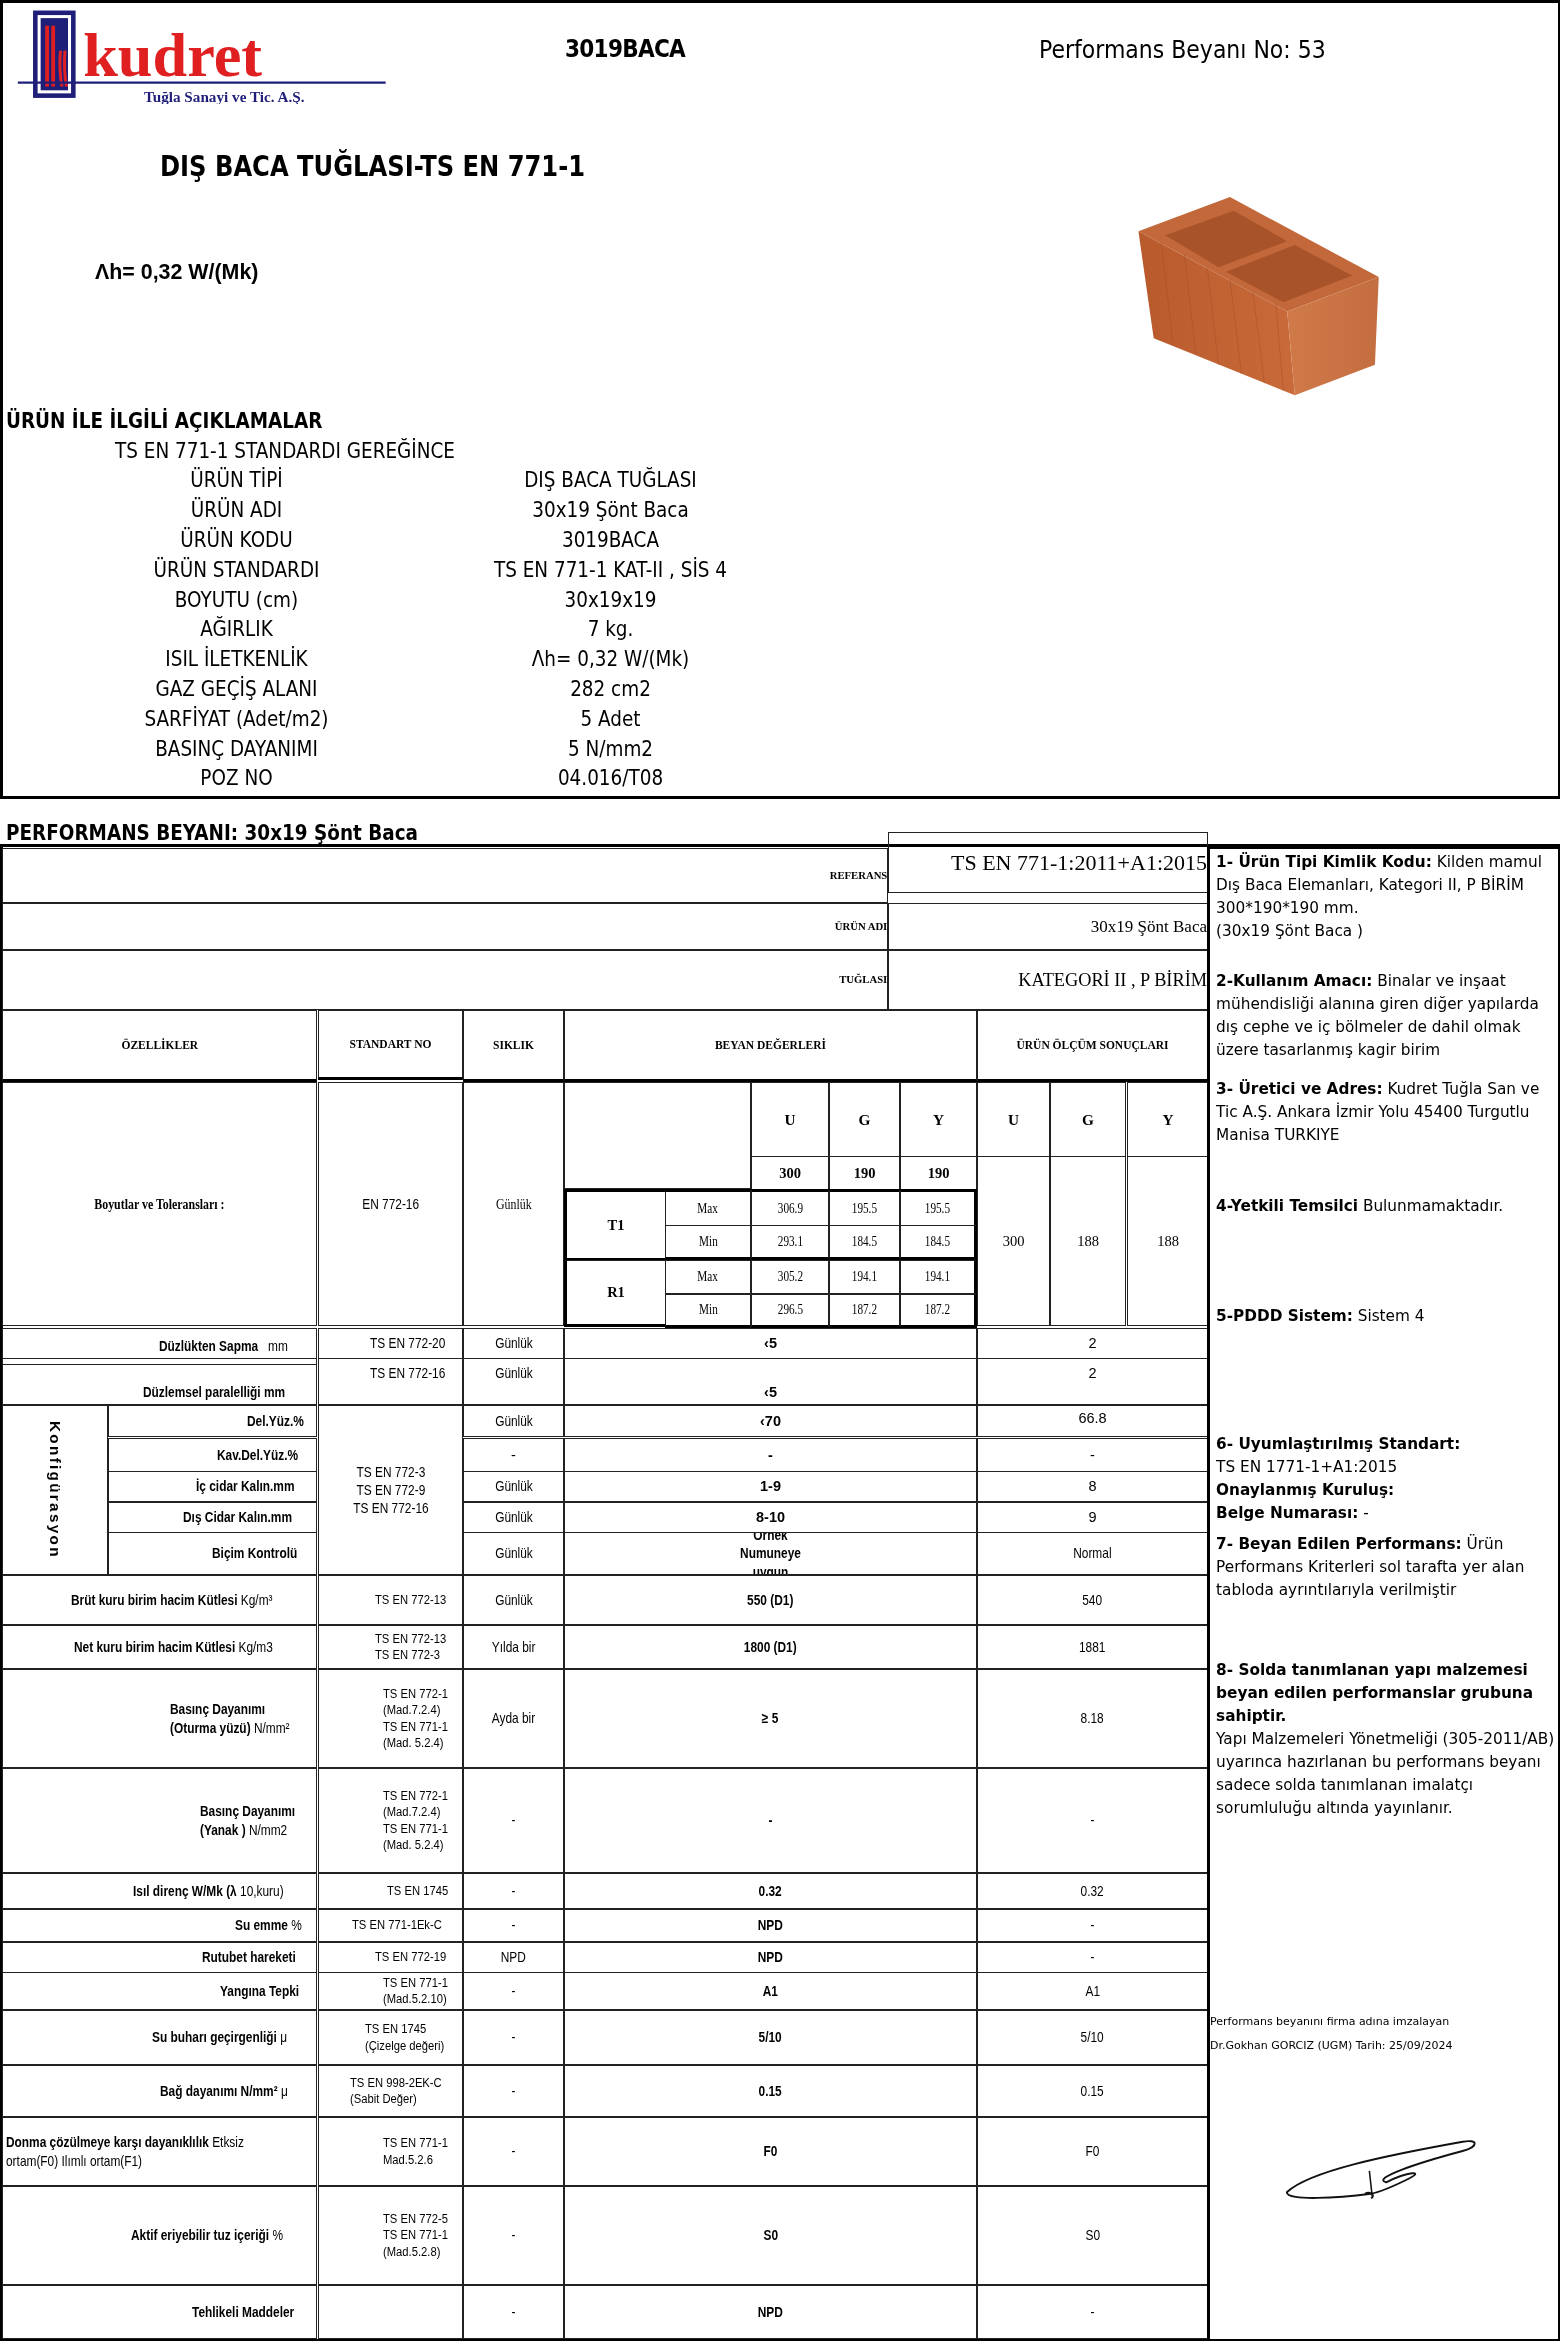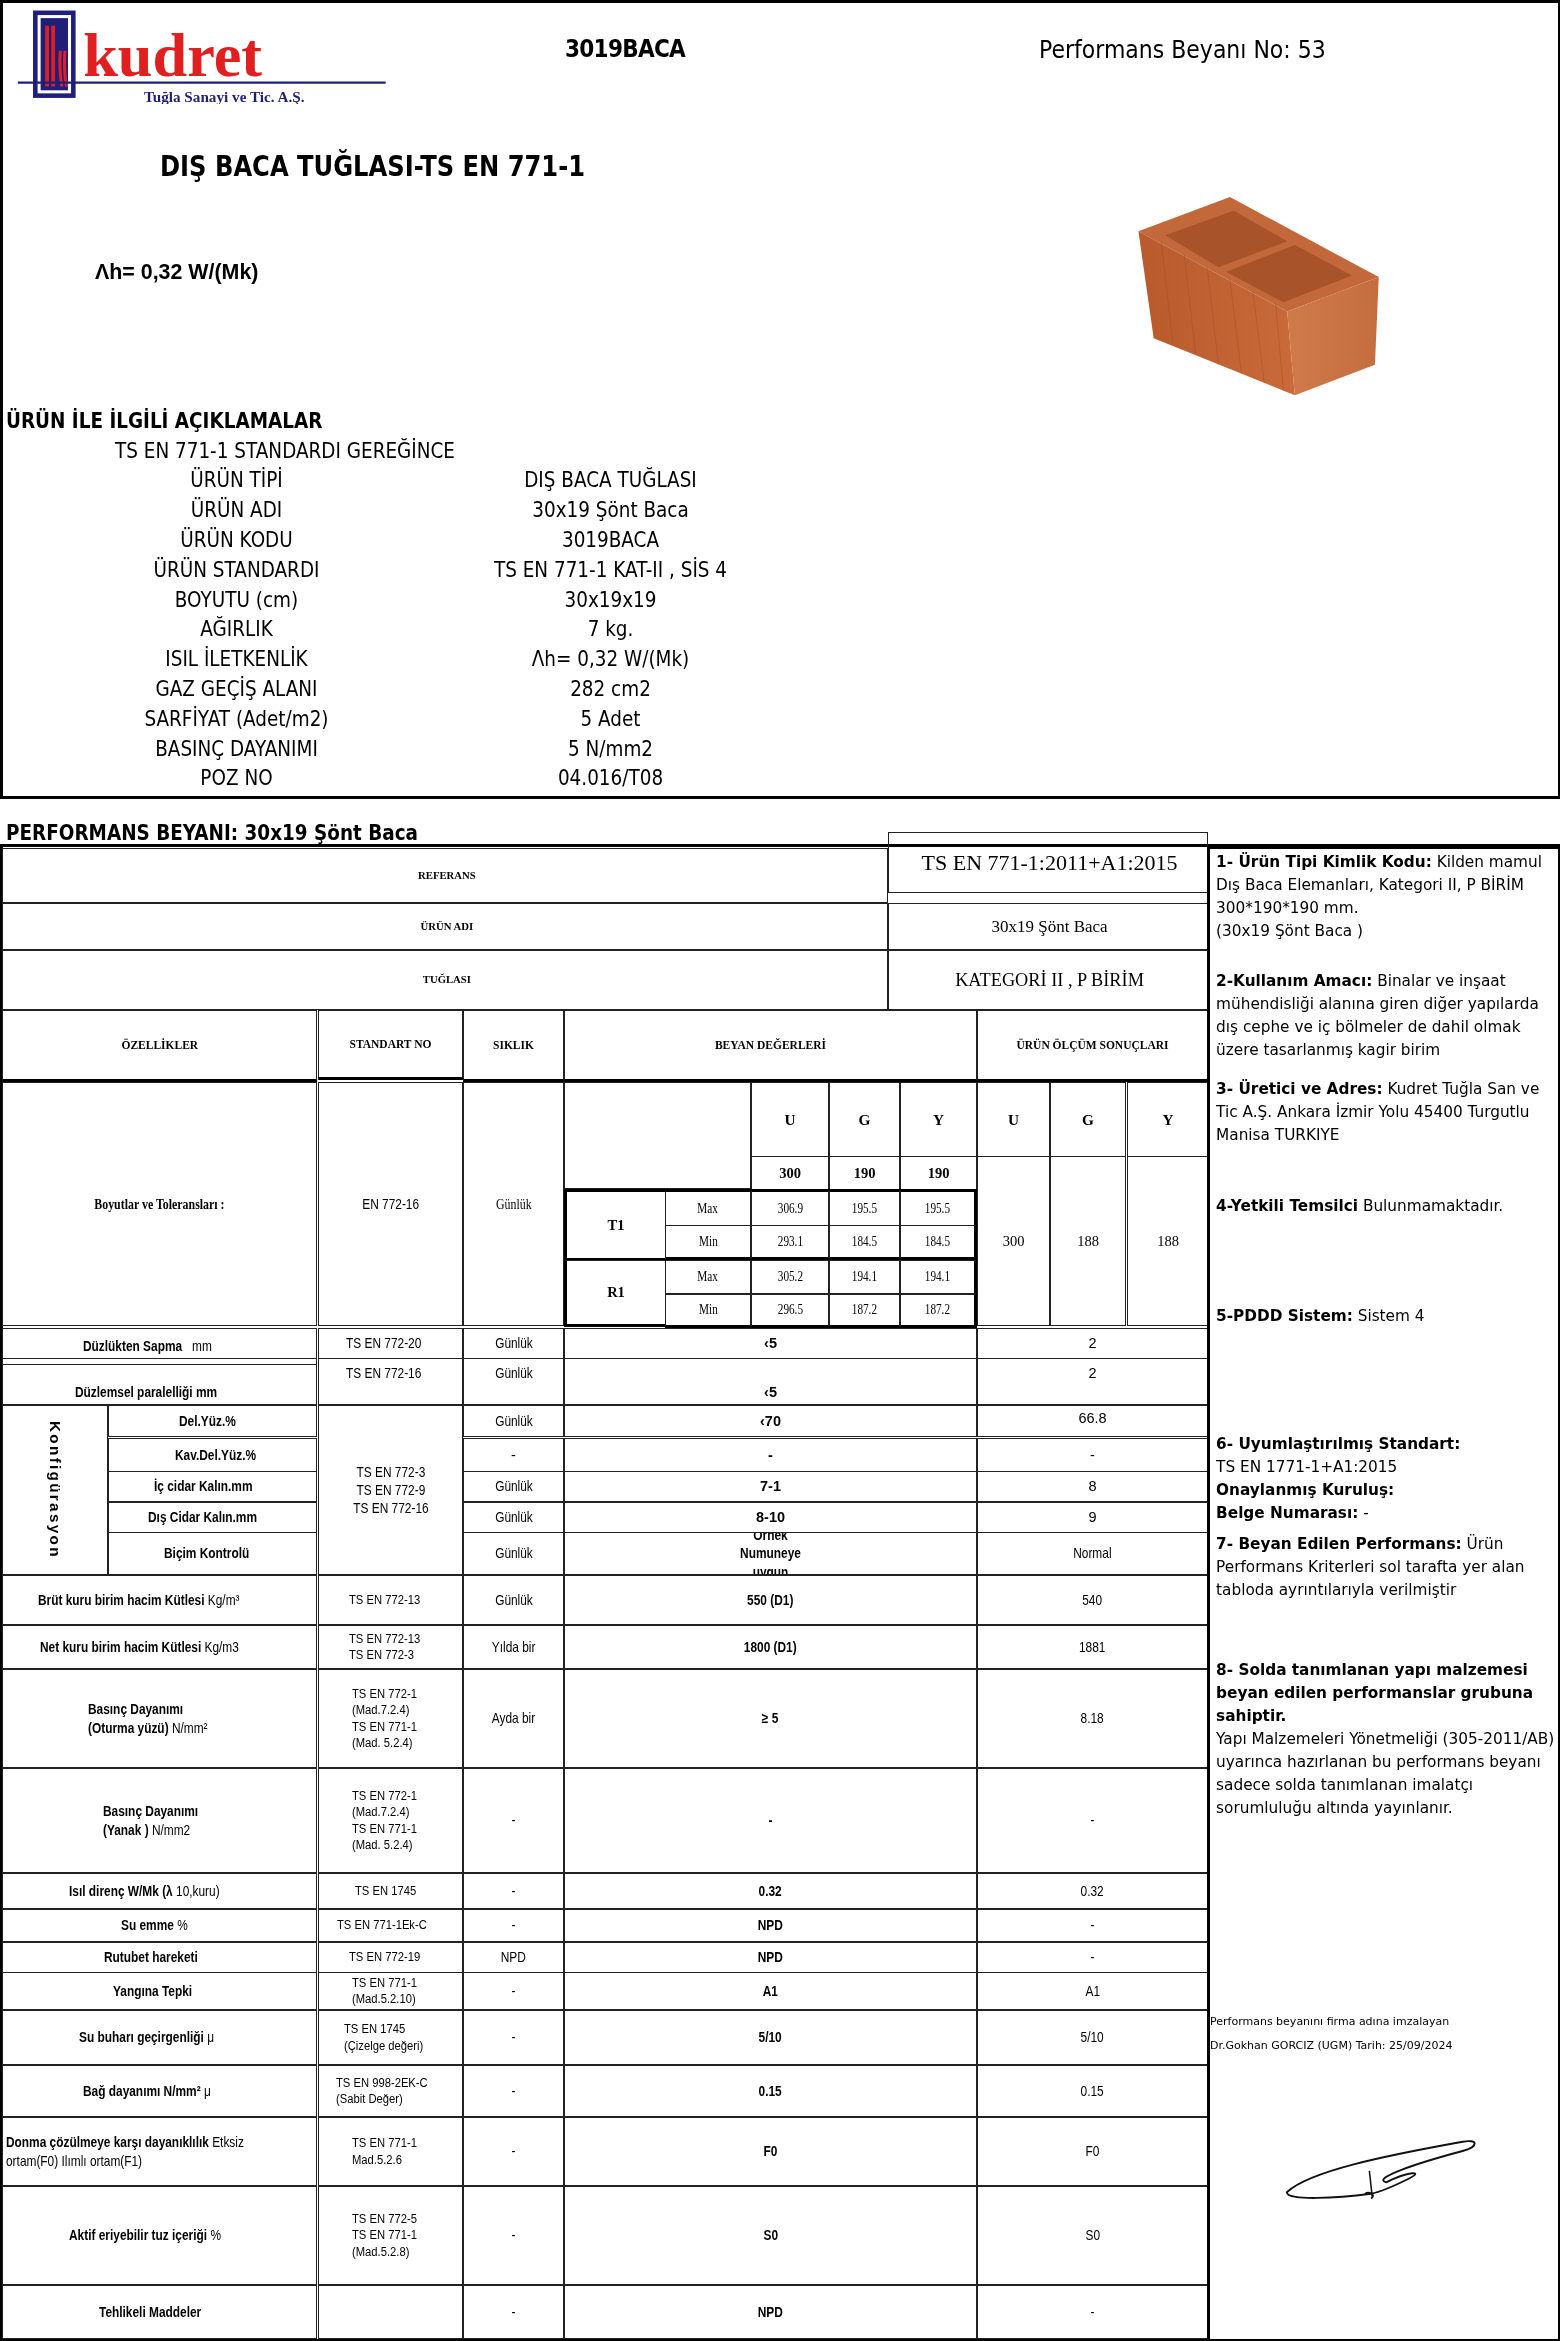"REFERANS" .left { justify-content: center -> flex-end }
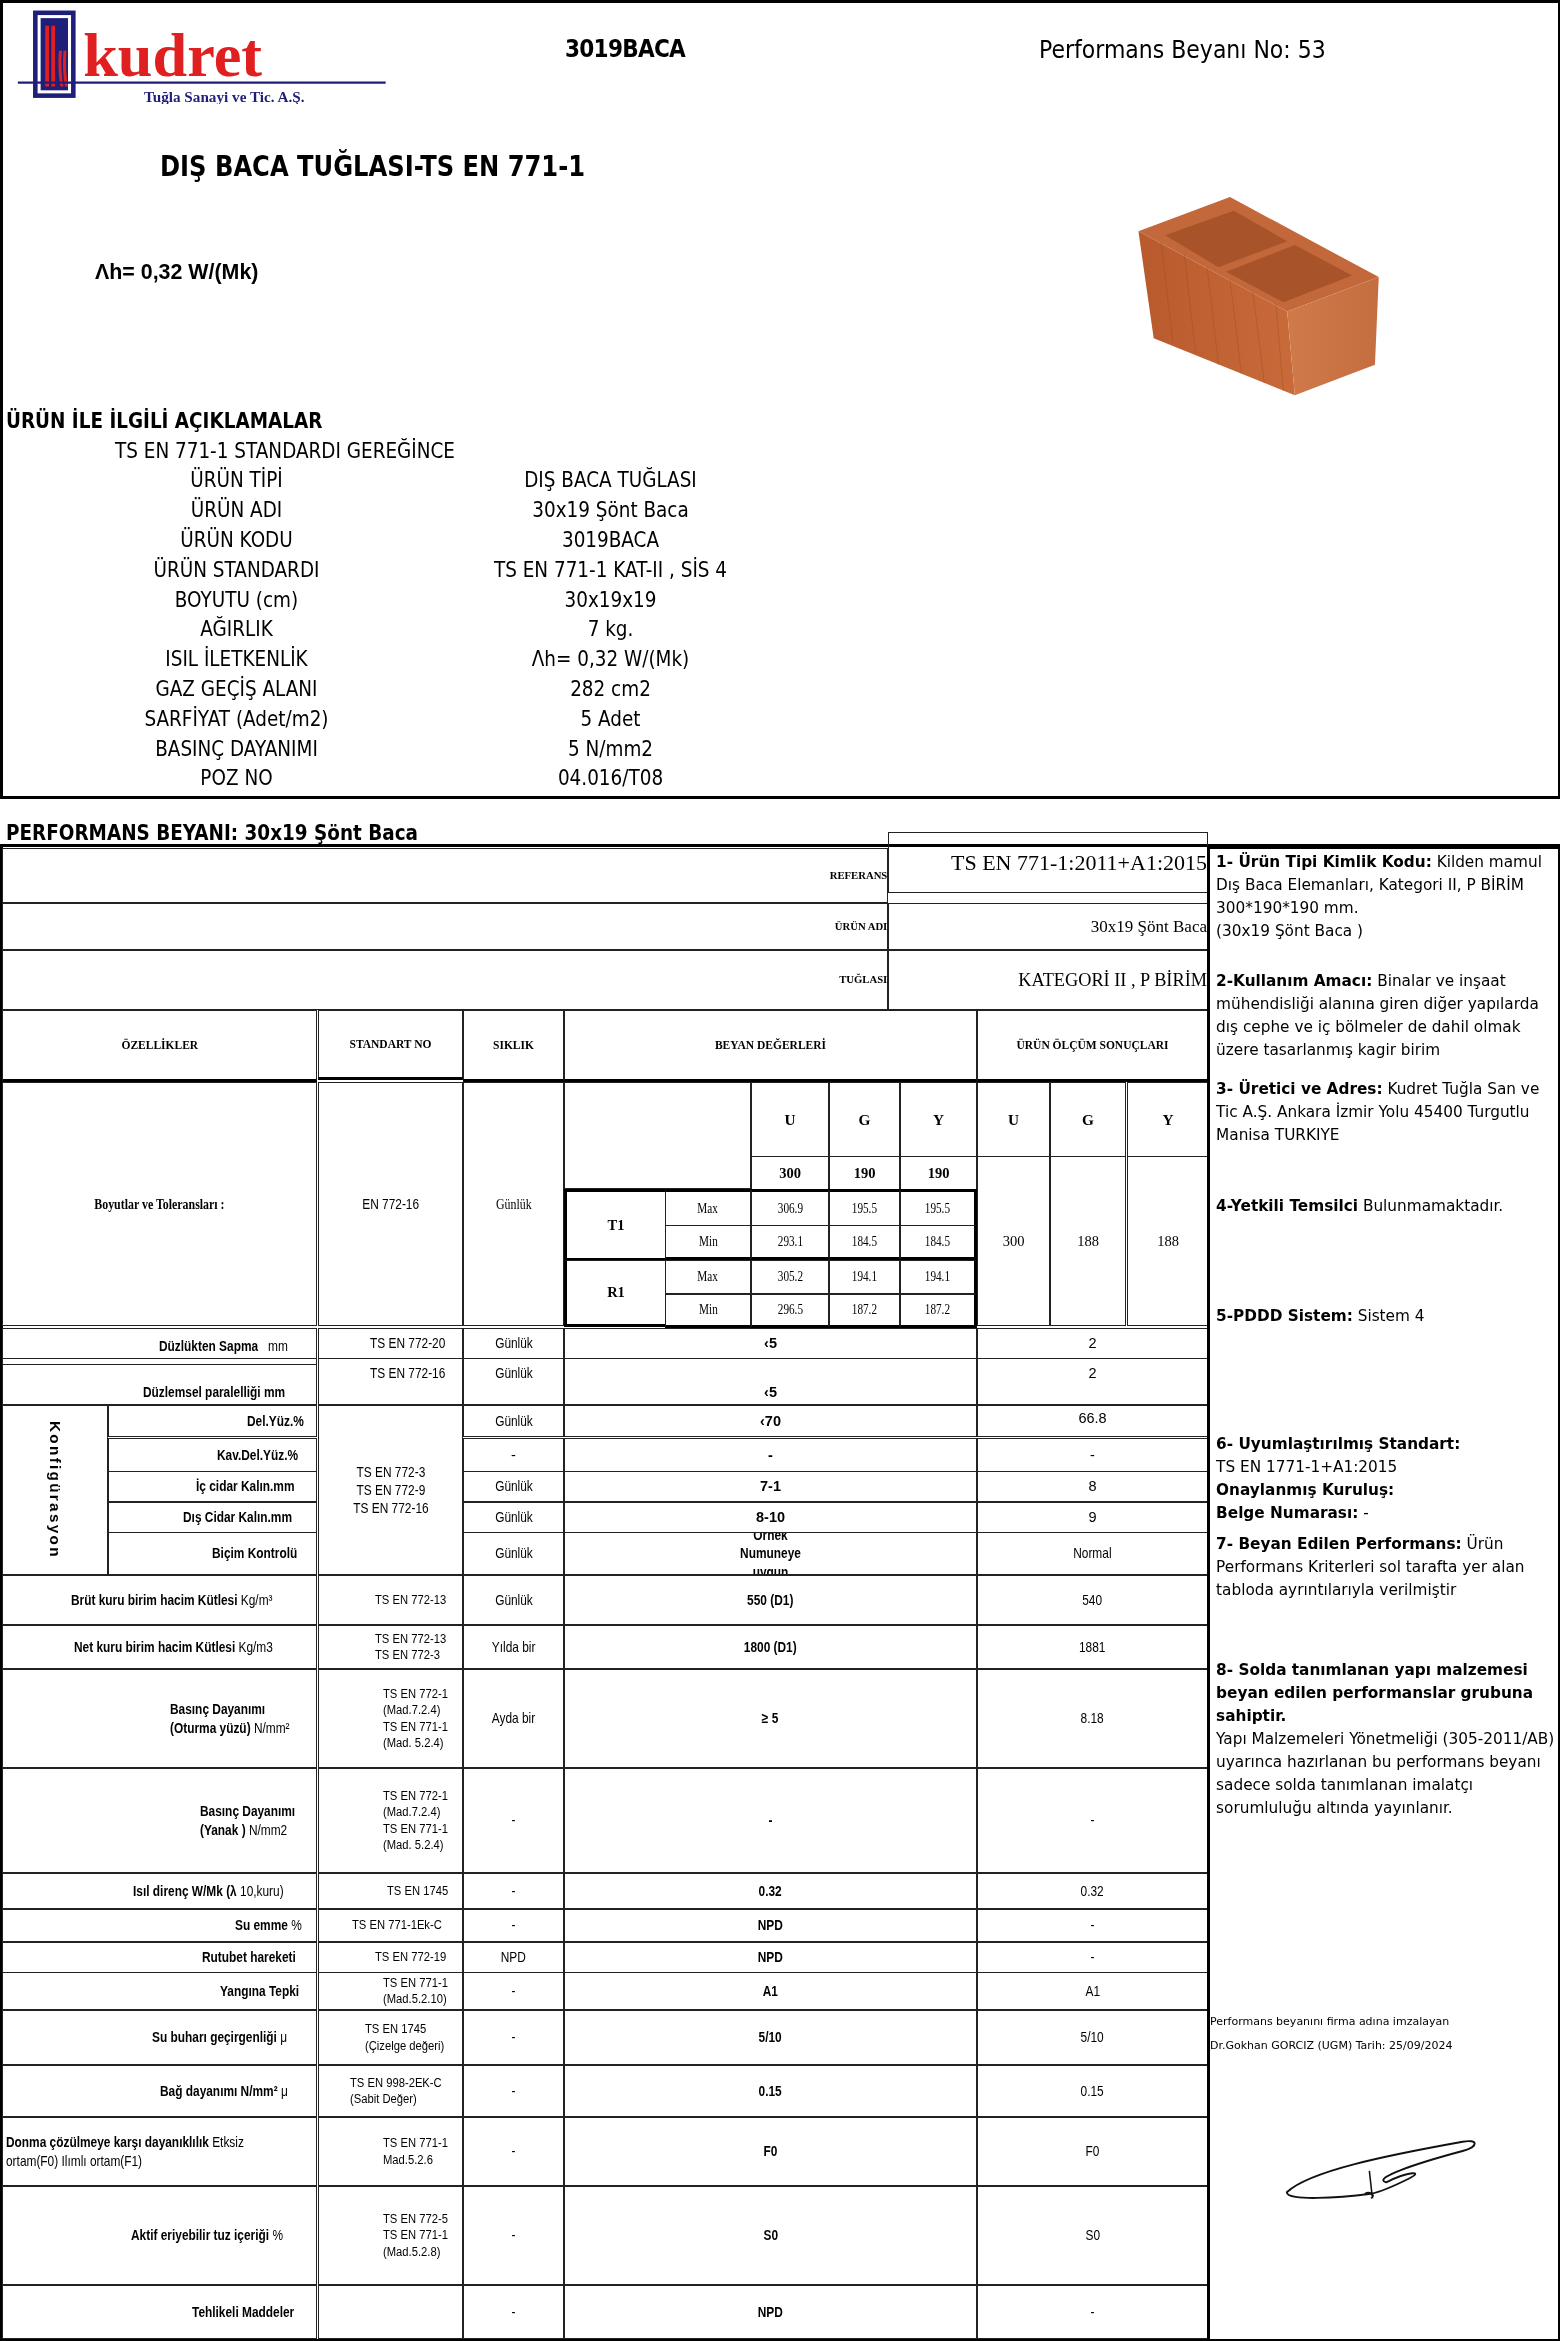"7-1" span { text: 7-1 -> 1-9 }
